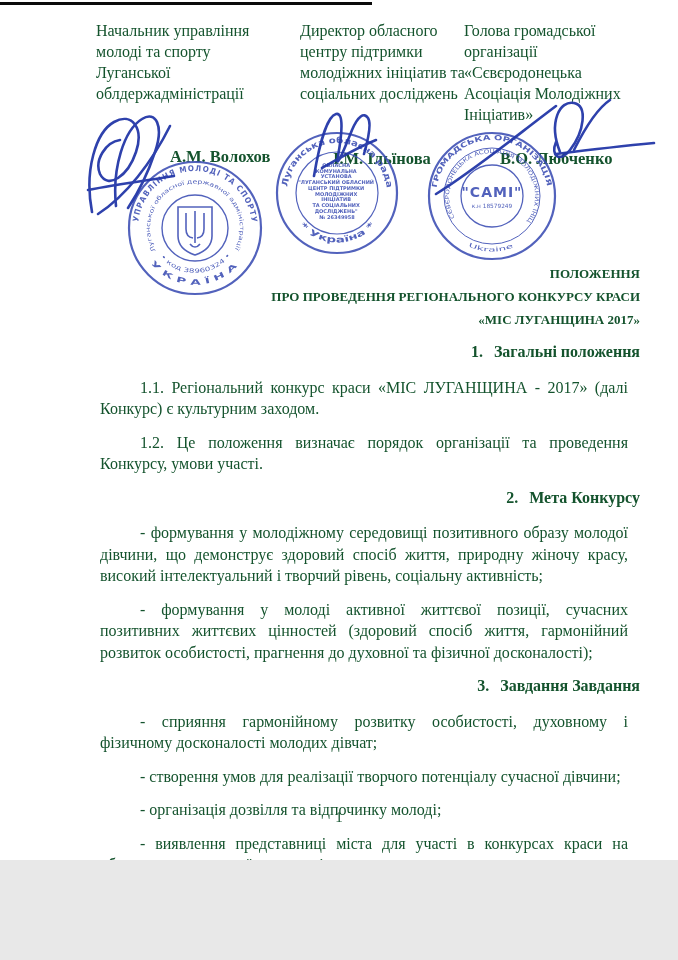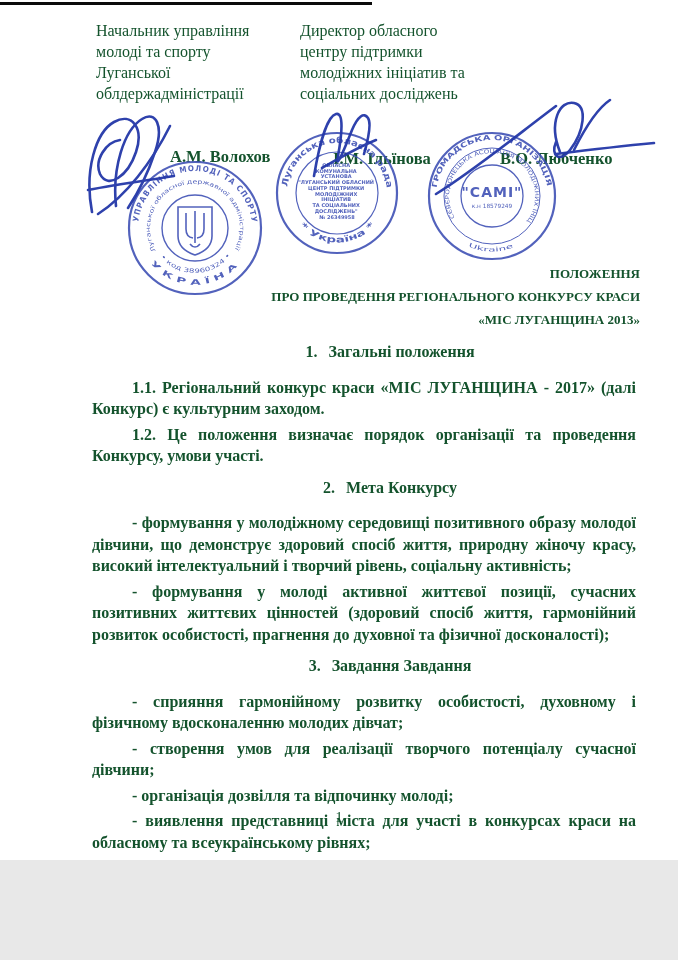"Голова громадської організації" div.sig-col { html: none -> <div>Голова громадської організації «Сєвєродонецька Асоціація Молодіжних Ініціатив»</div> }
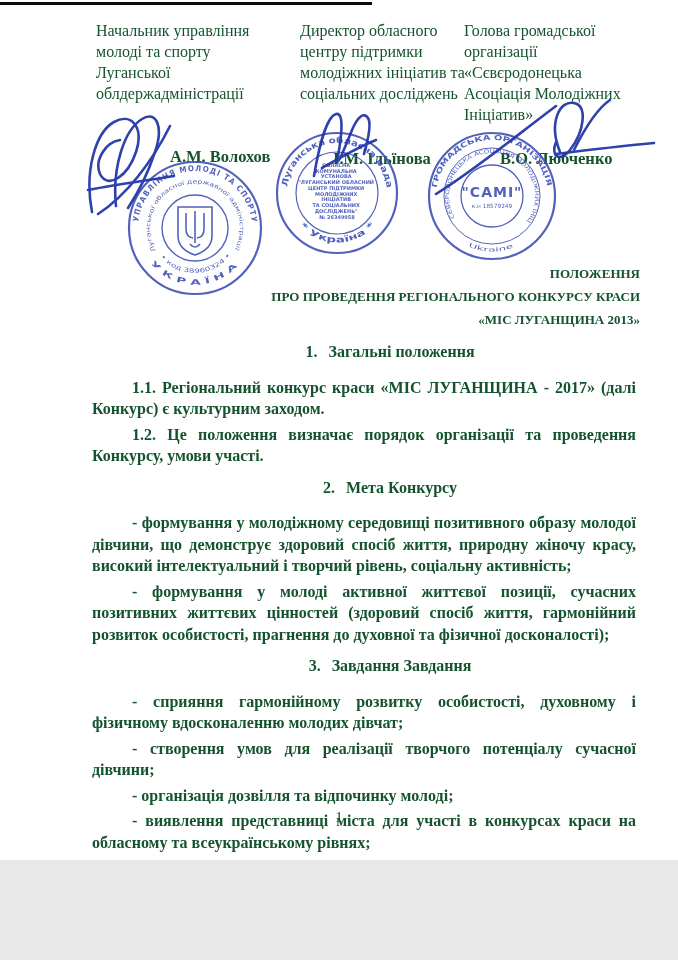"«МІС ЛУГАНЩИНА 2013»" div { text: 2013 -> 2017 }
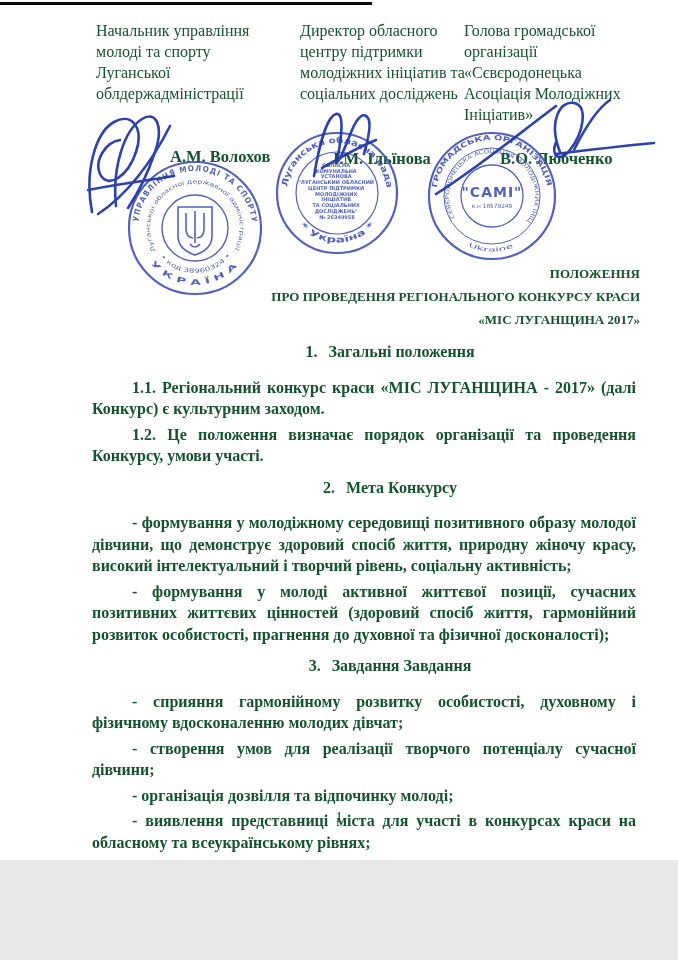"1. Загальні положення" .sec-head { text-align: center -> right }
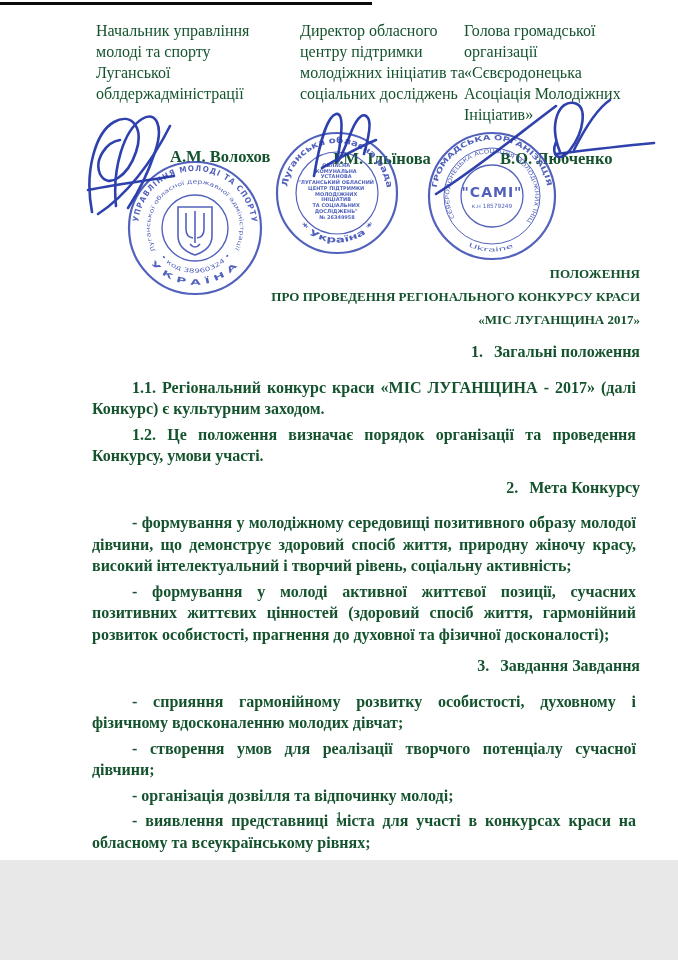"1.1. Регіональний конкурс краси «МІС" .body p { font-weight: bold -> none; margin: 4px -> 12px }
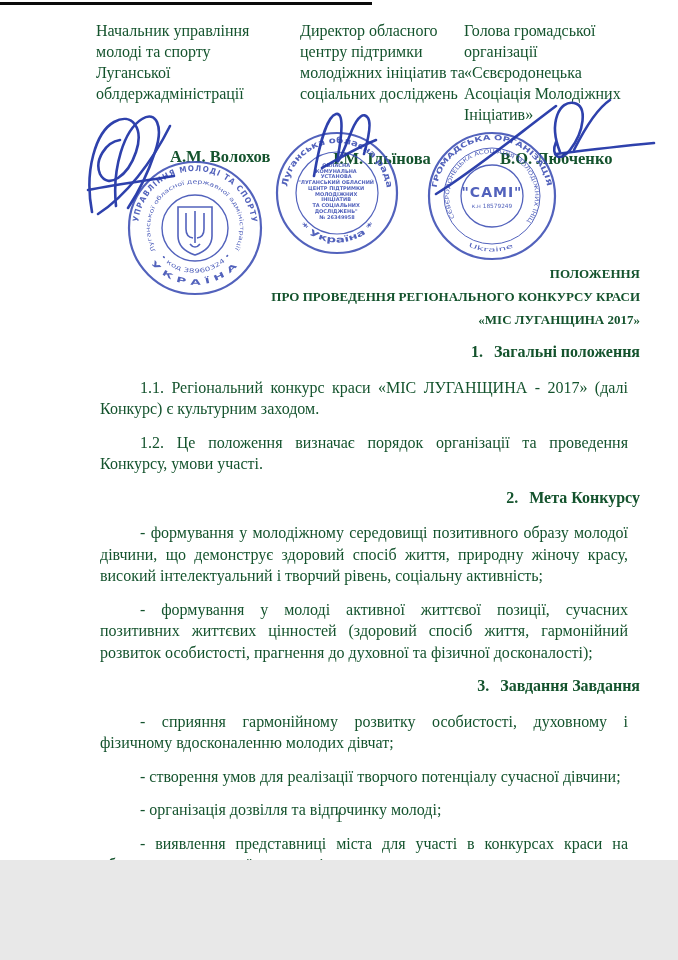"- сприяння гармонійному розвитку" p { text: вдосконаленню -> досконалості }
